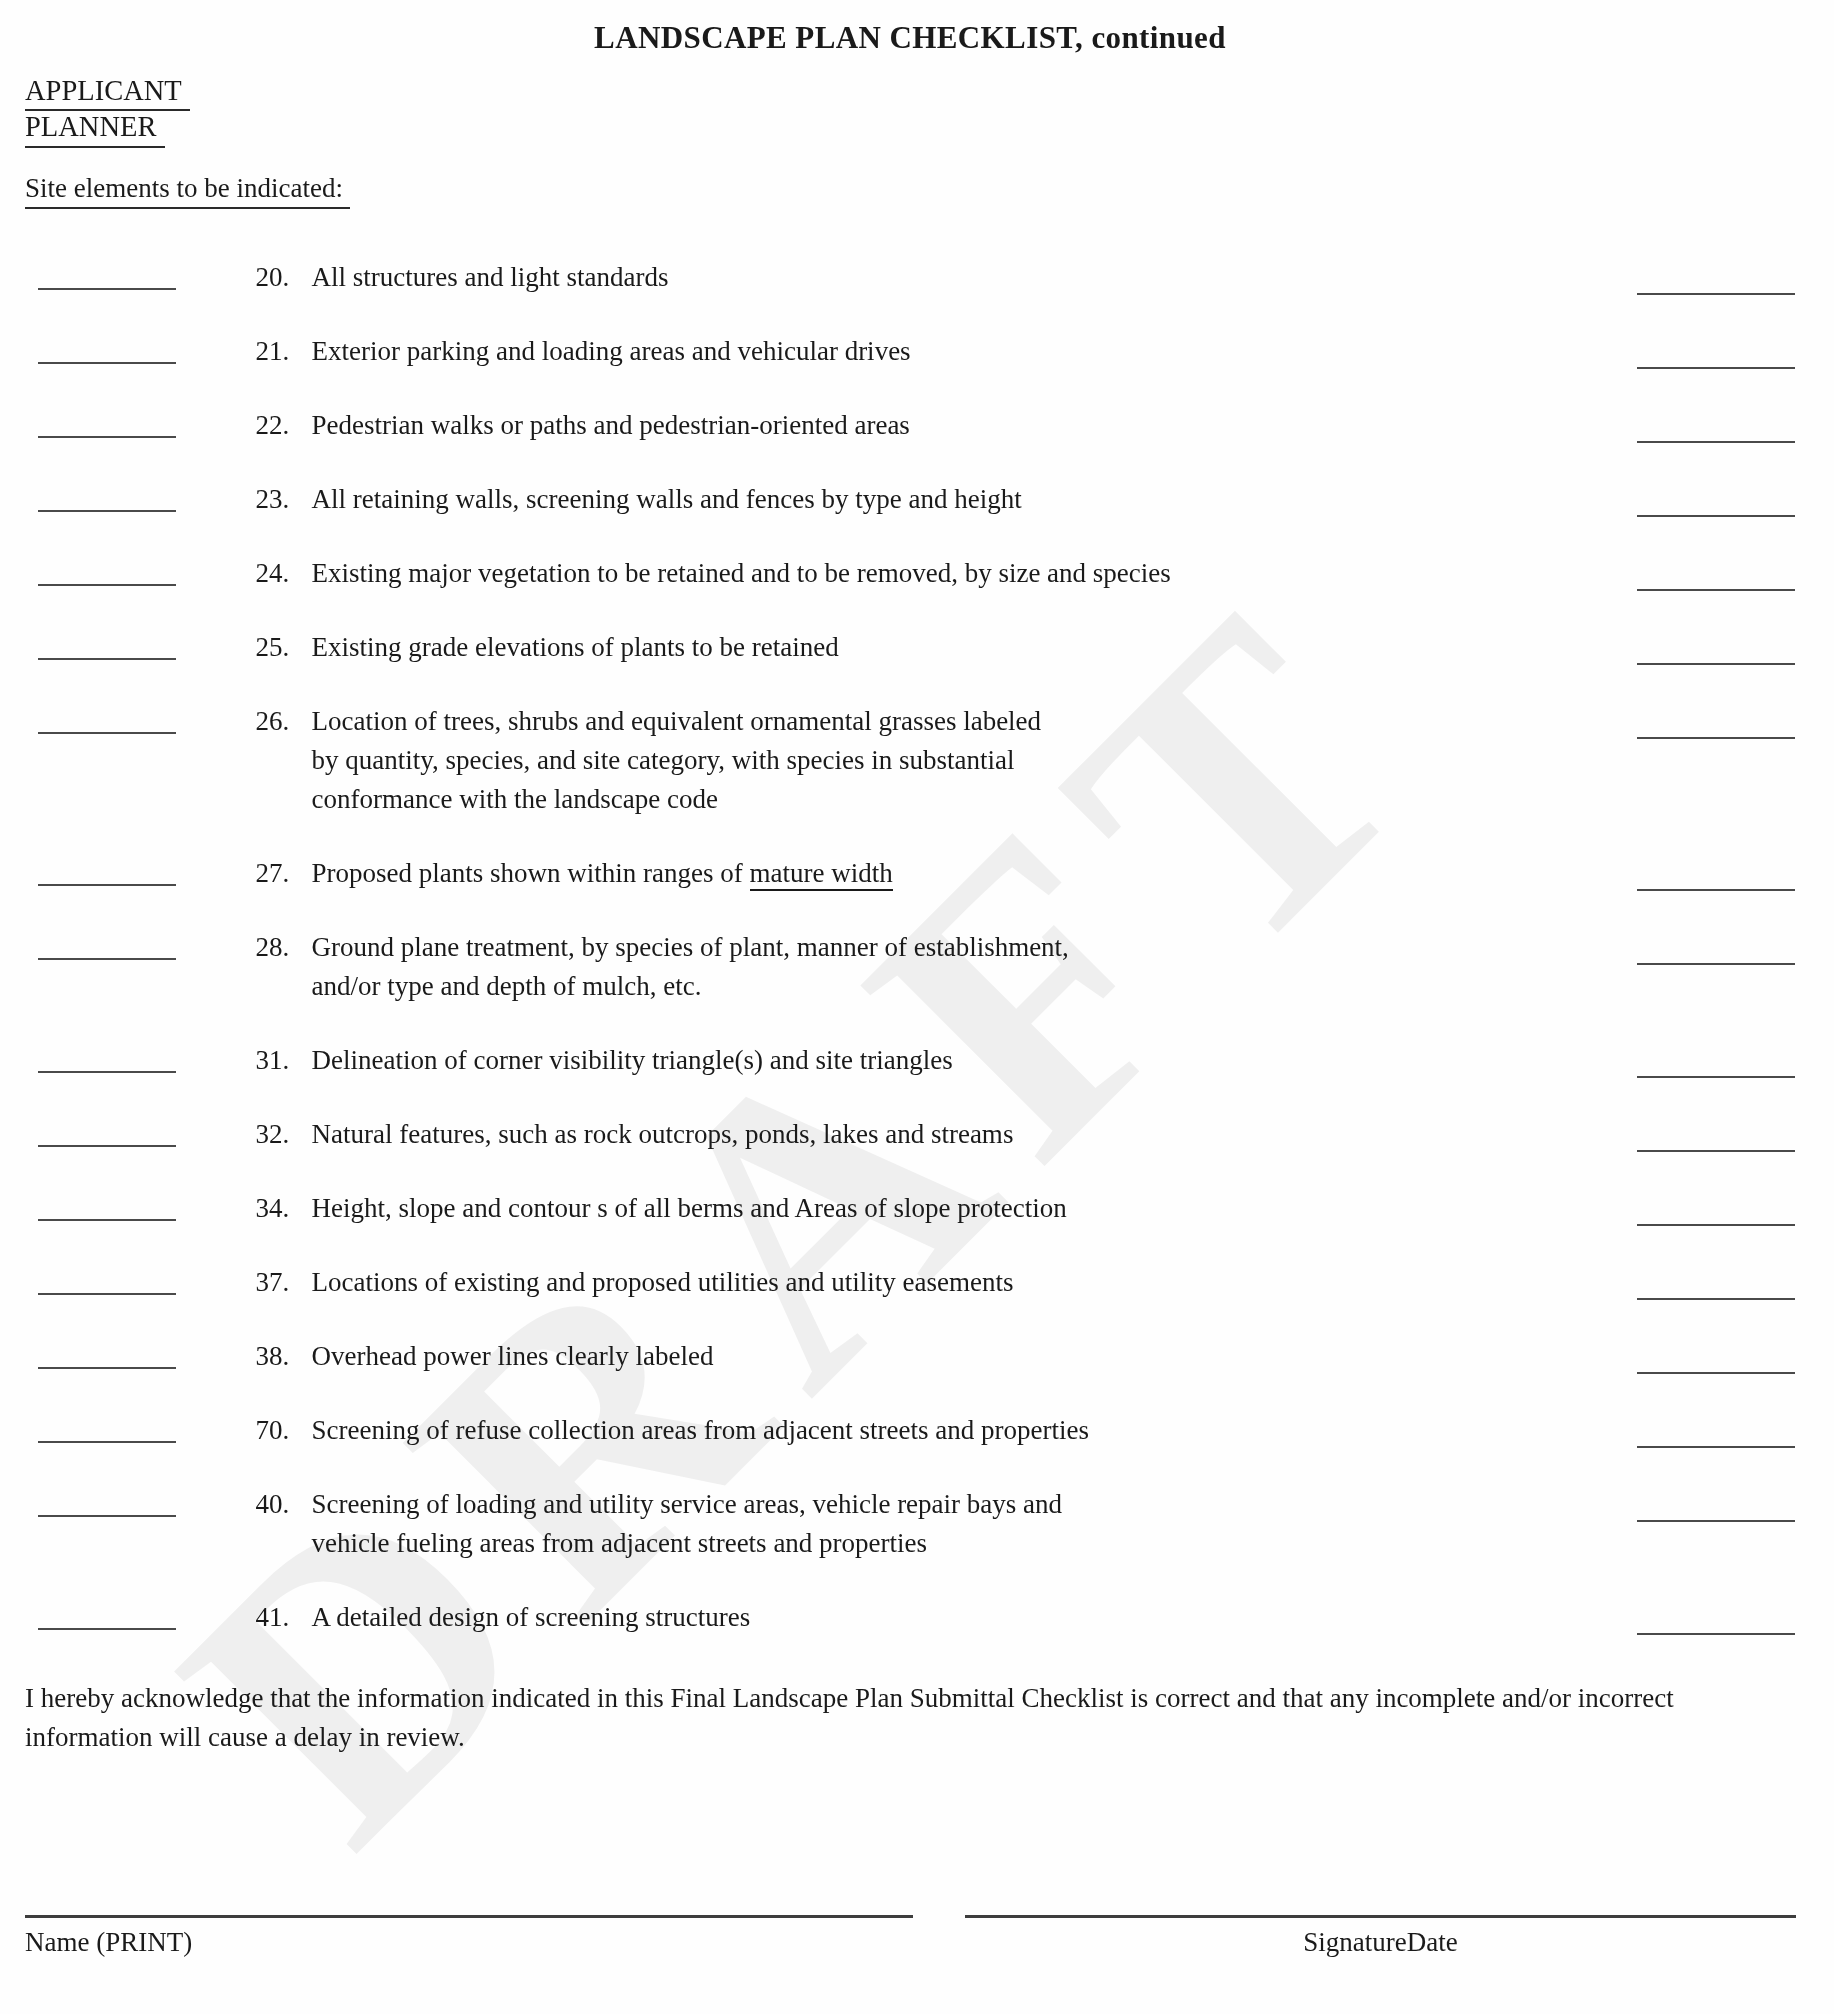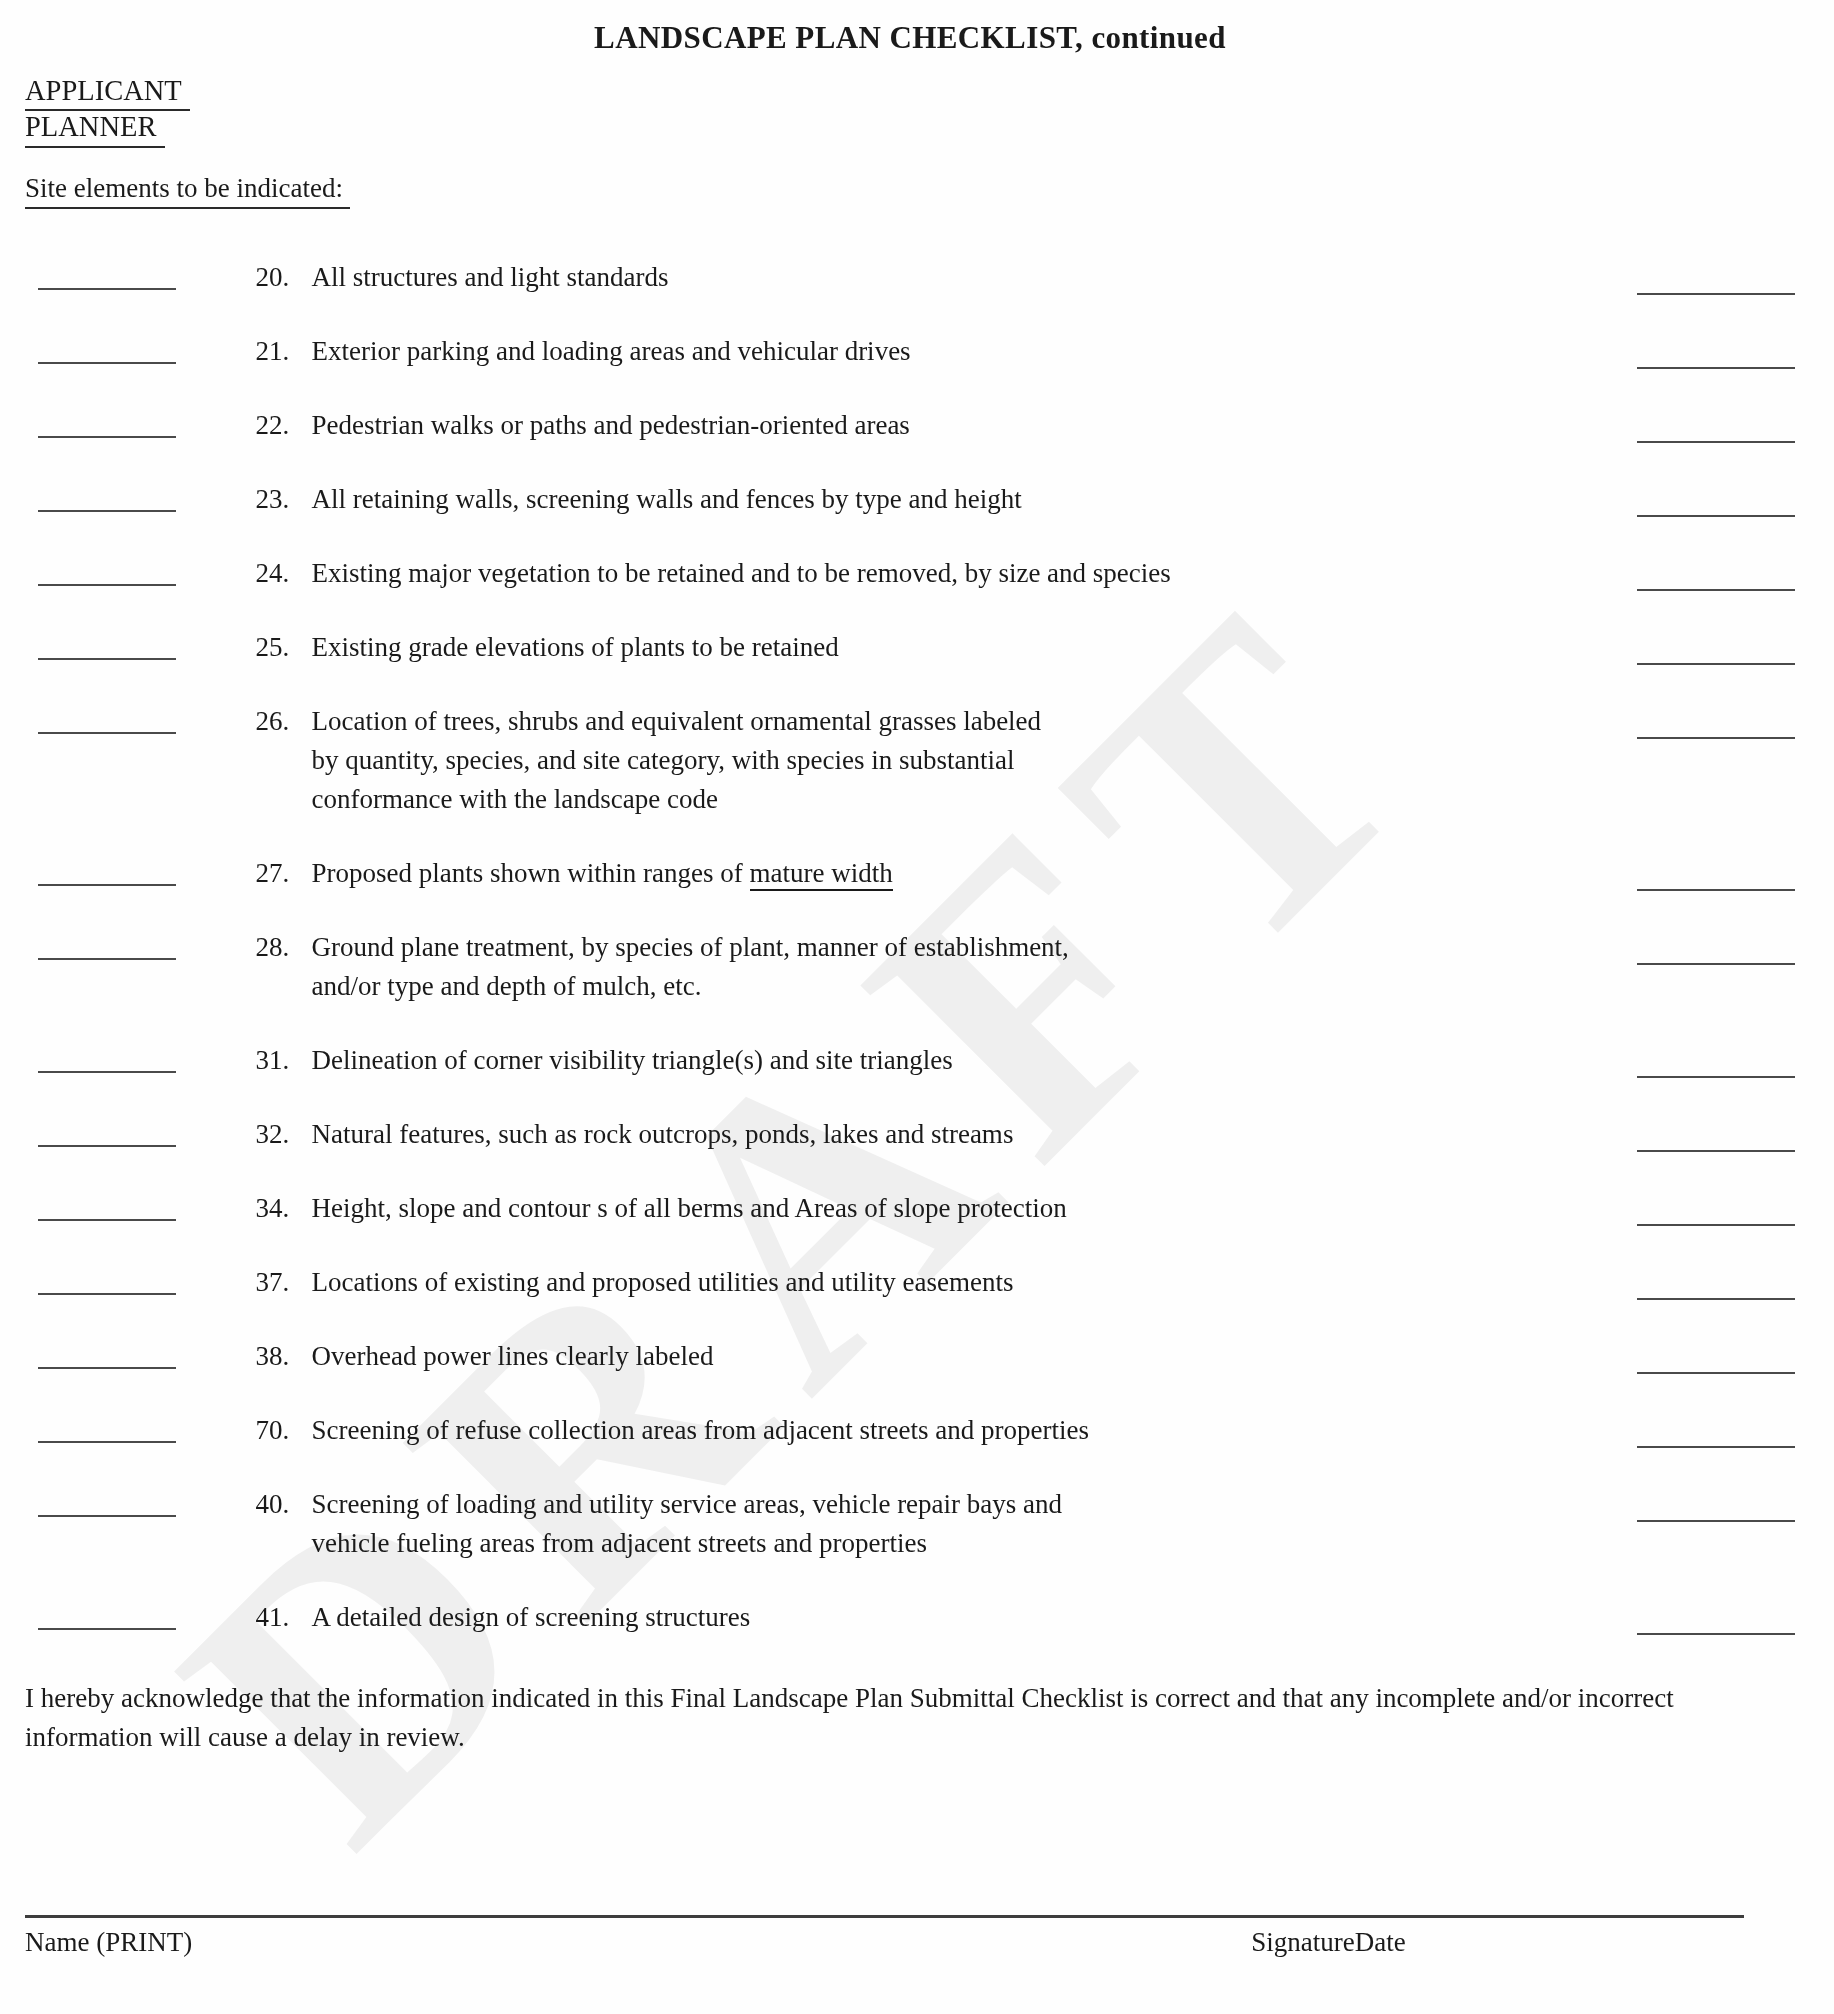"Name (PRINT)" .signature-row { gap: none -> 52px }
